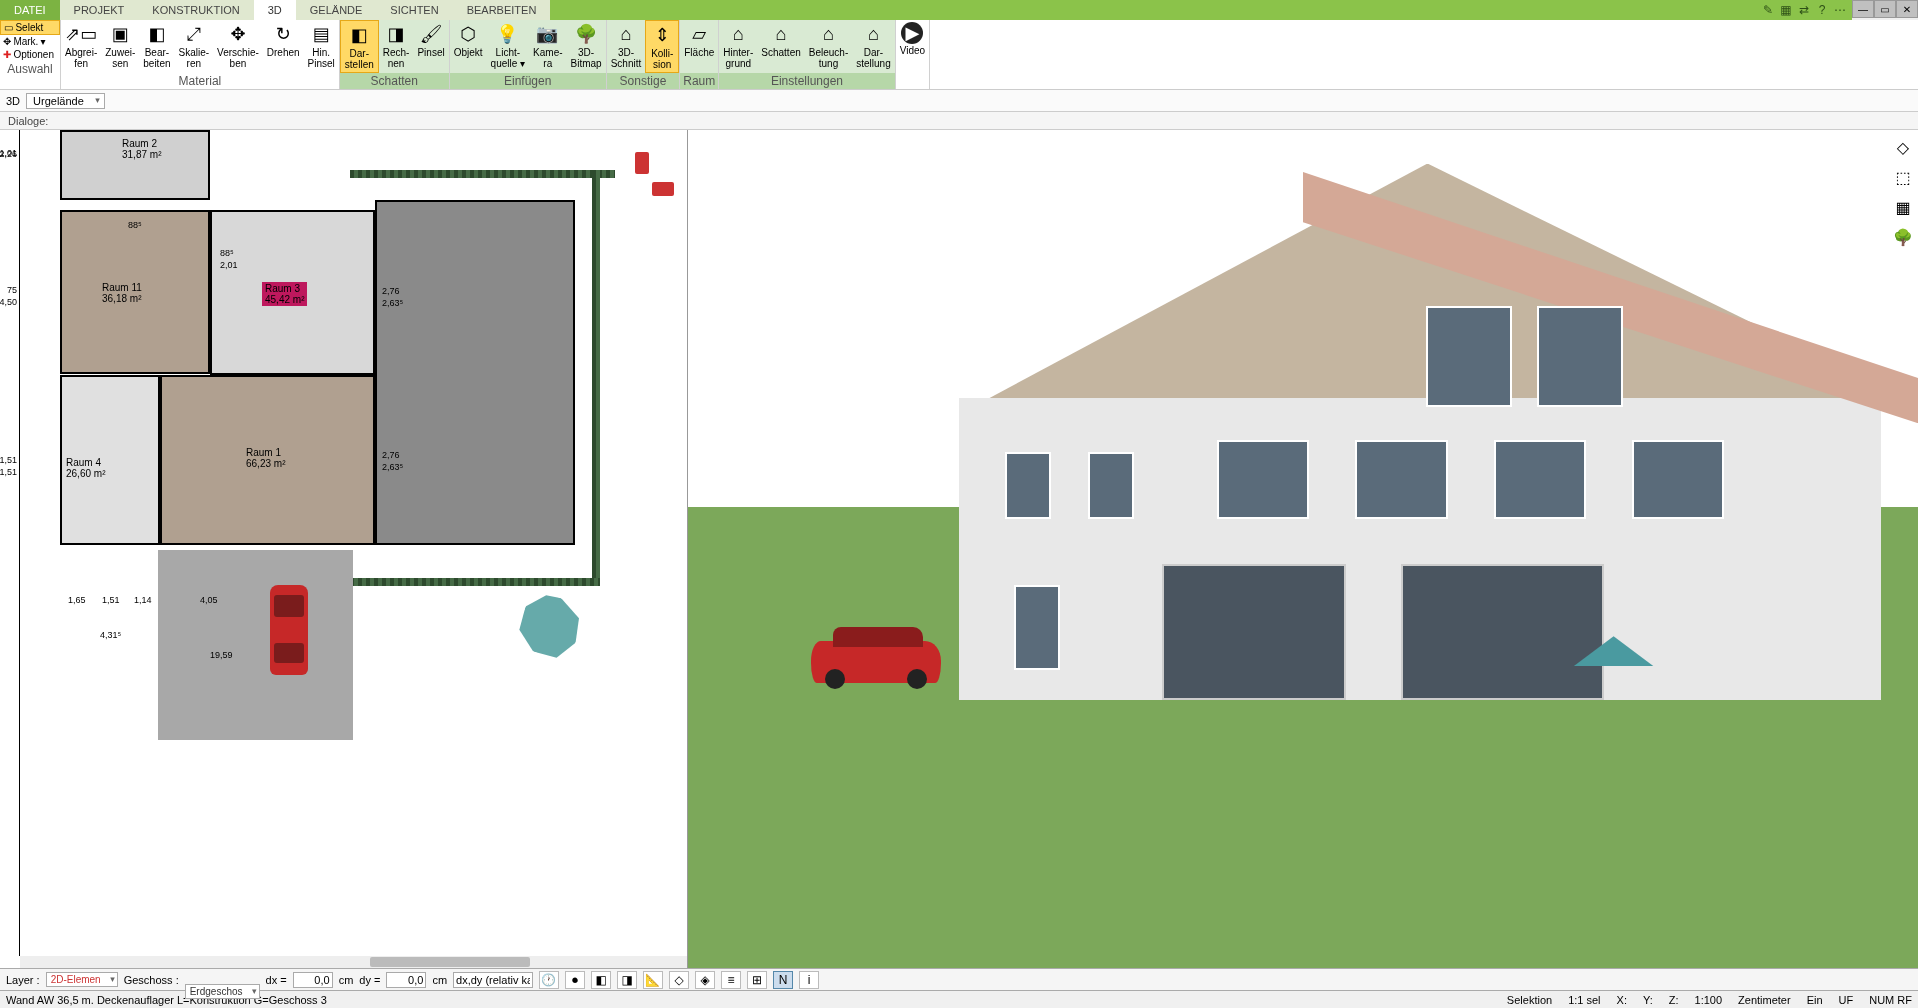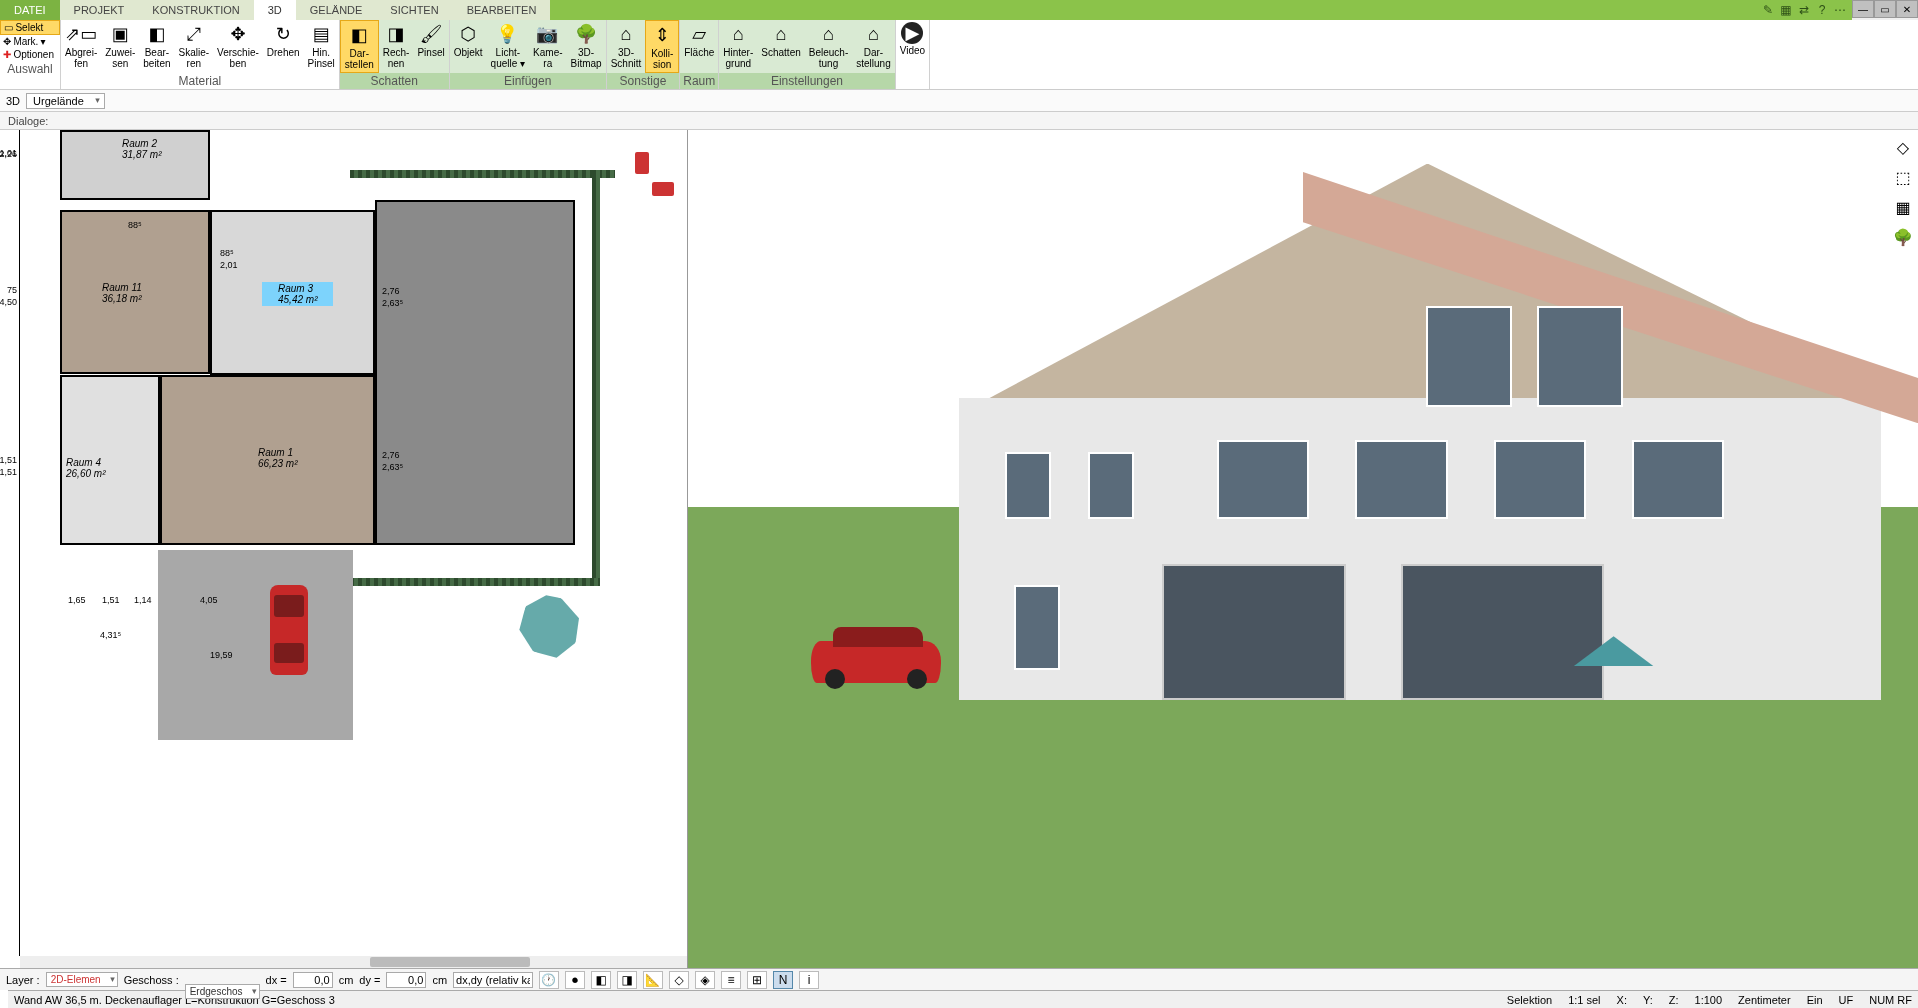"Raum 2" .room .rlabel { font-style: italic -> none }
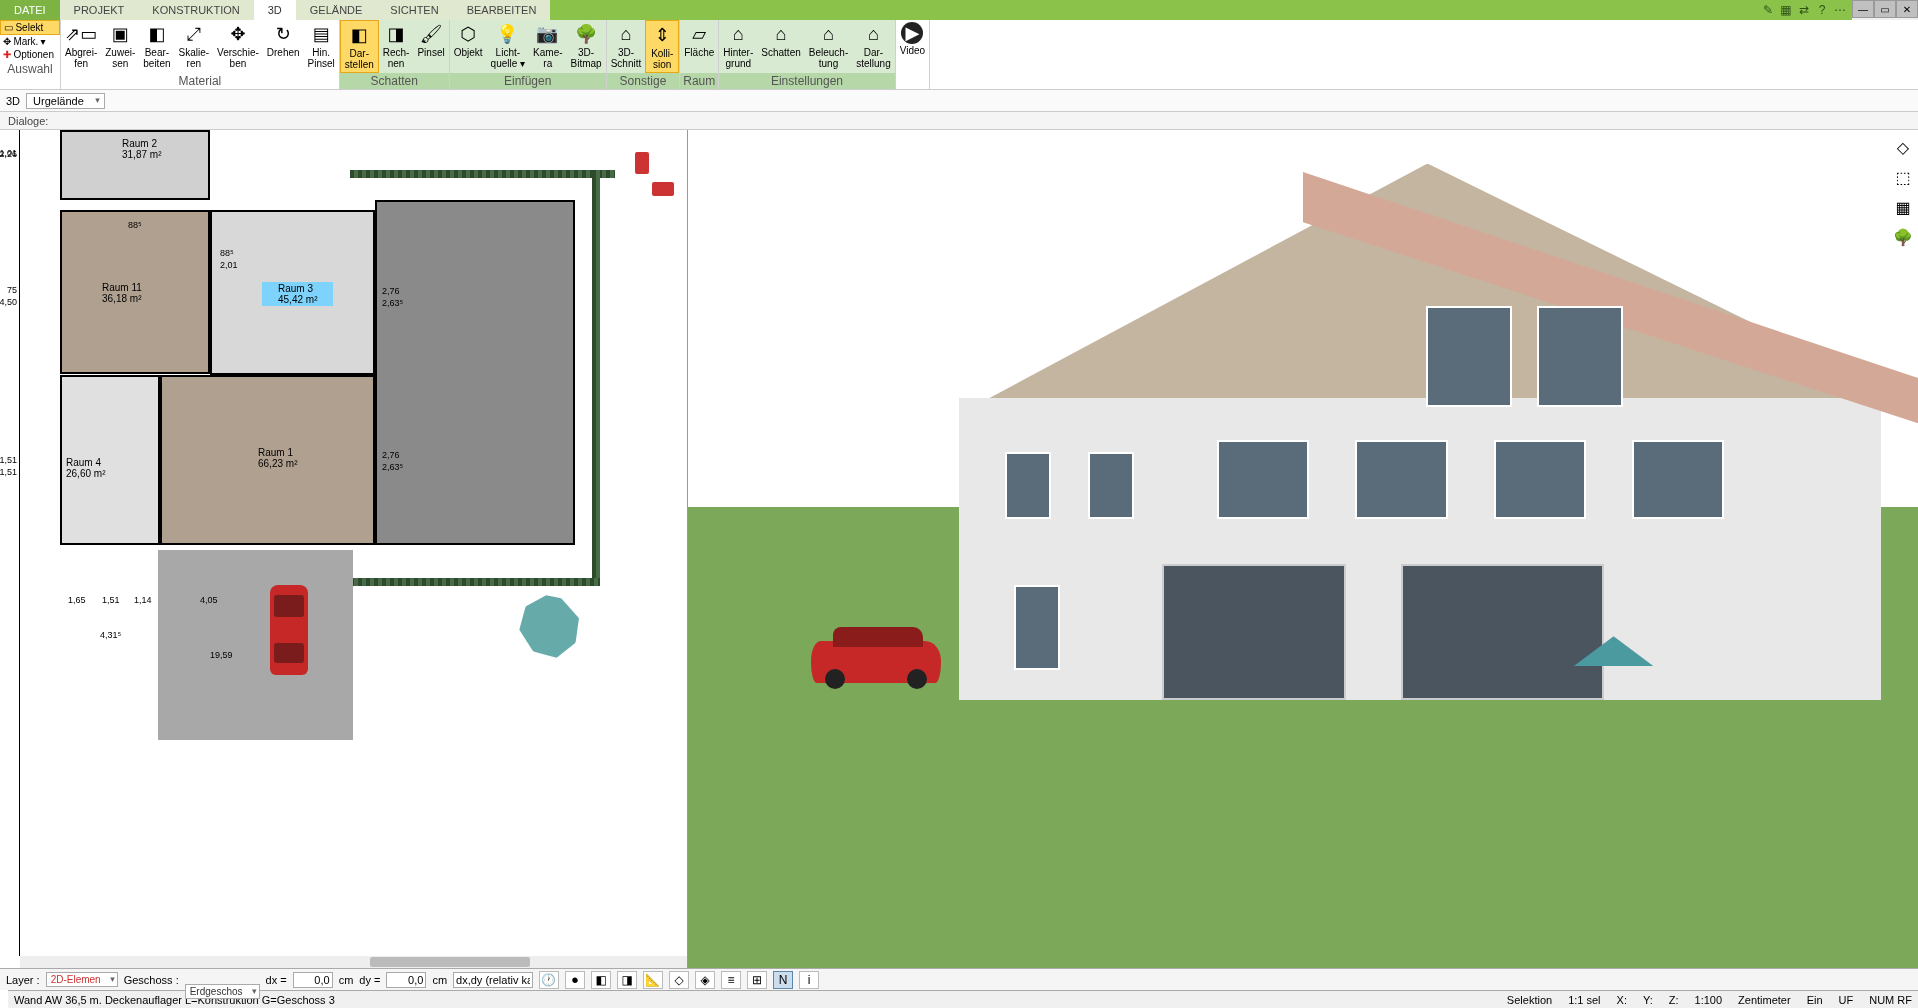"Raum 3" div.rlabel { background: #7dd3fc -> #be185d; padding: 1px 16px -> 1px 3px }
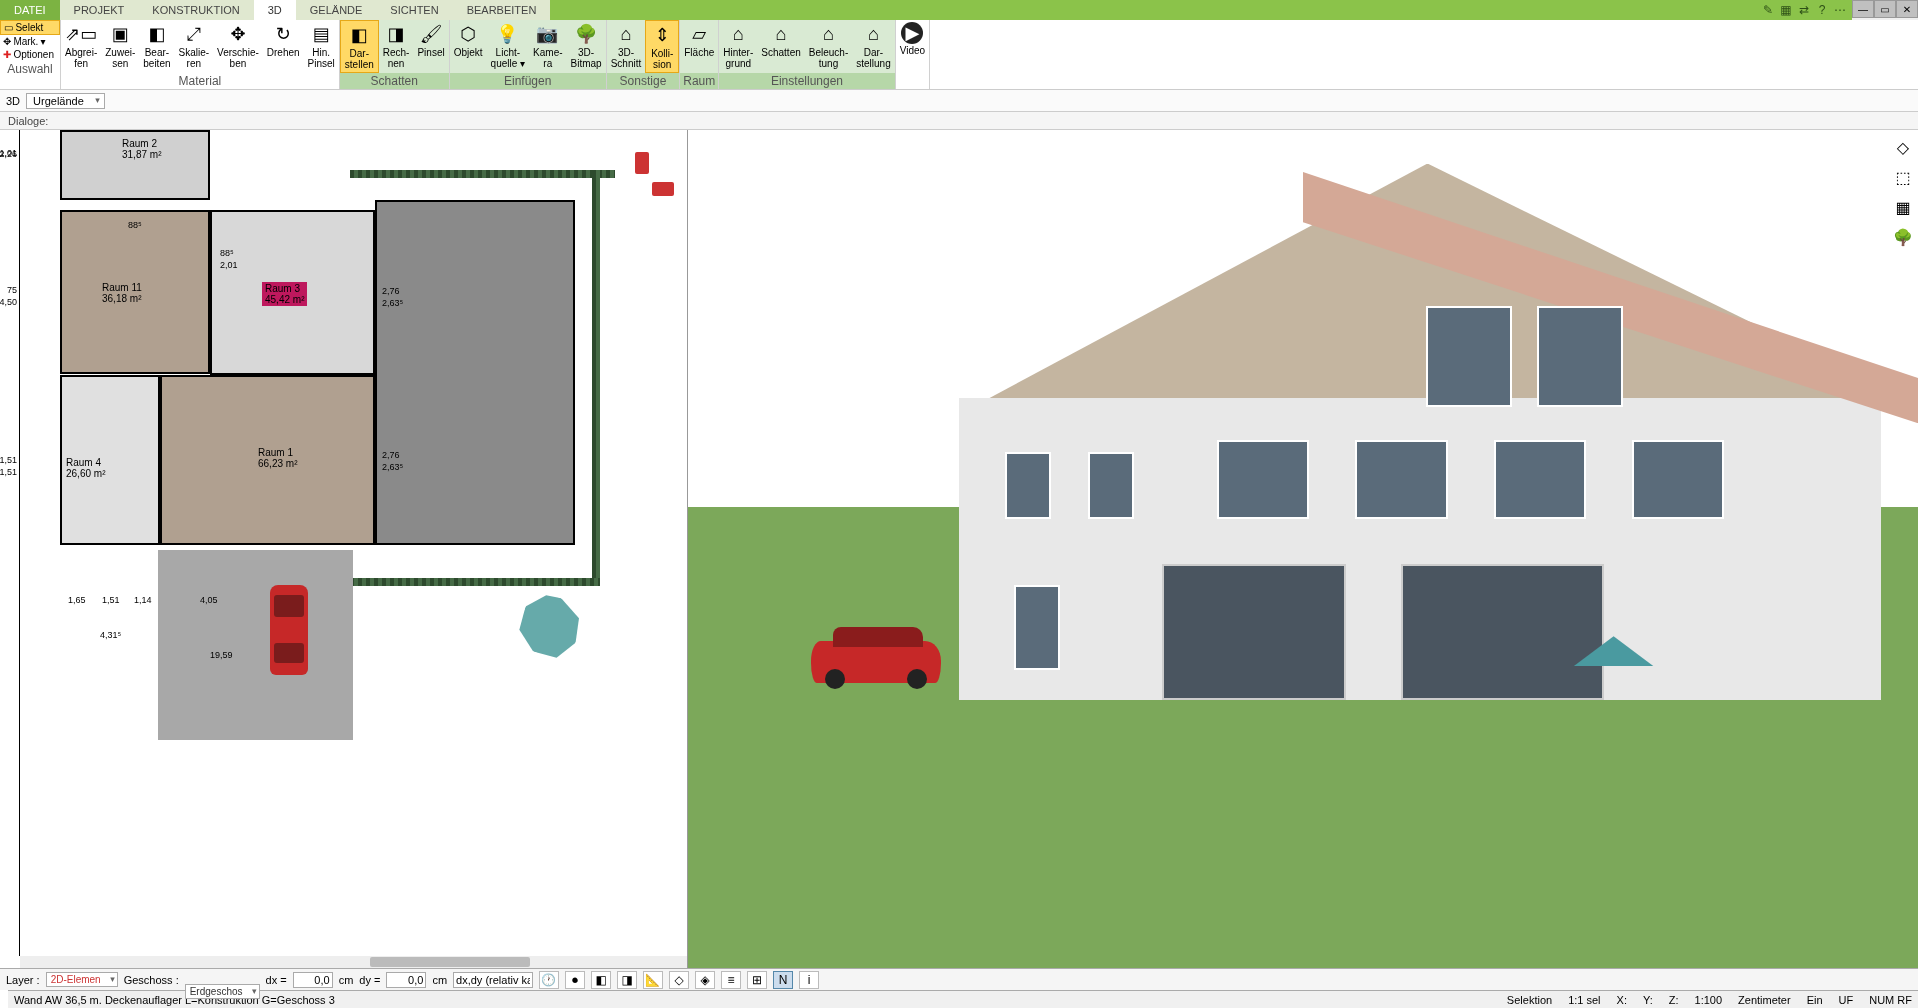"Raum 1" div.rlabel { left: 96px -> 84px }
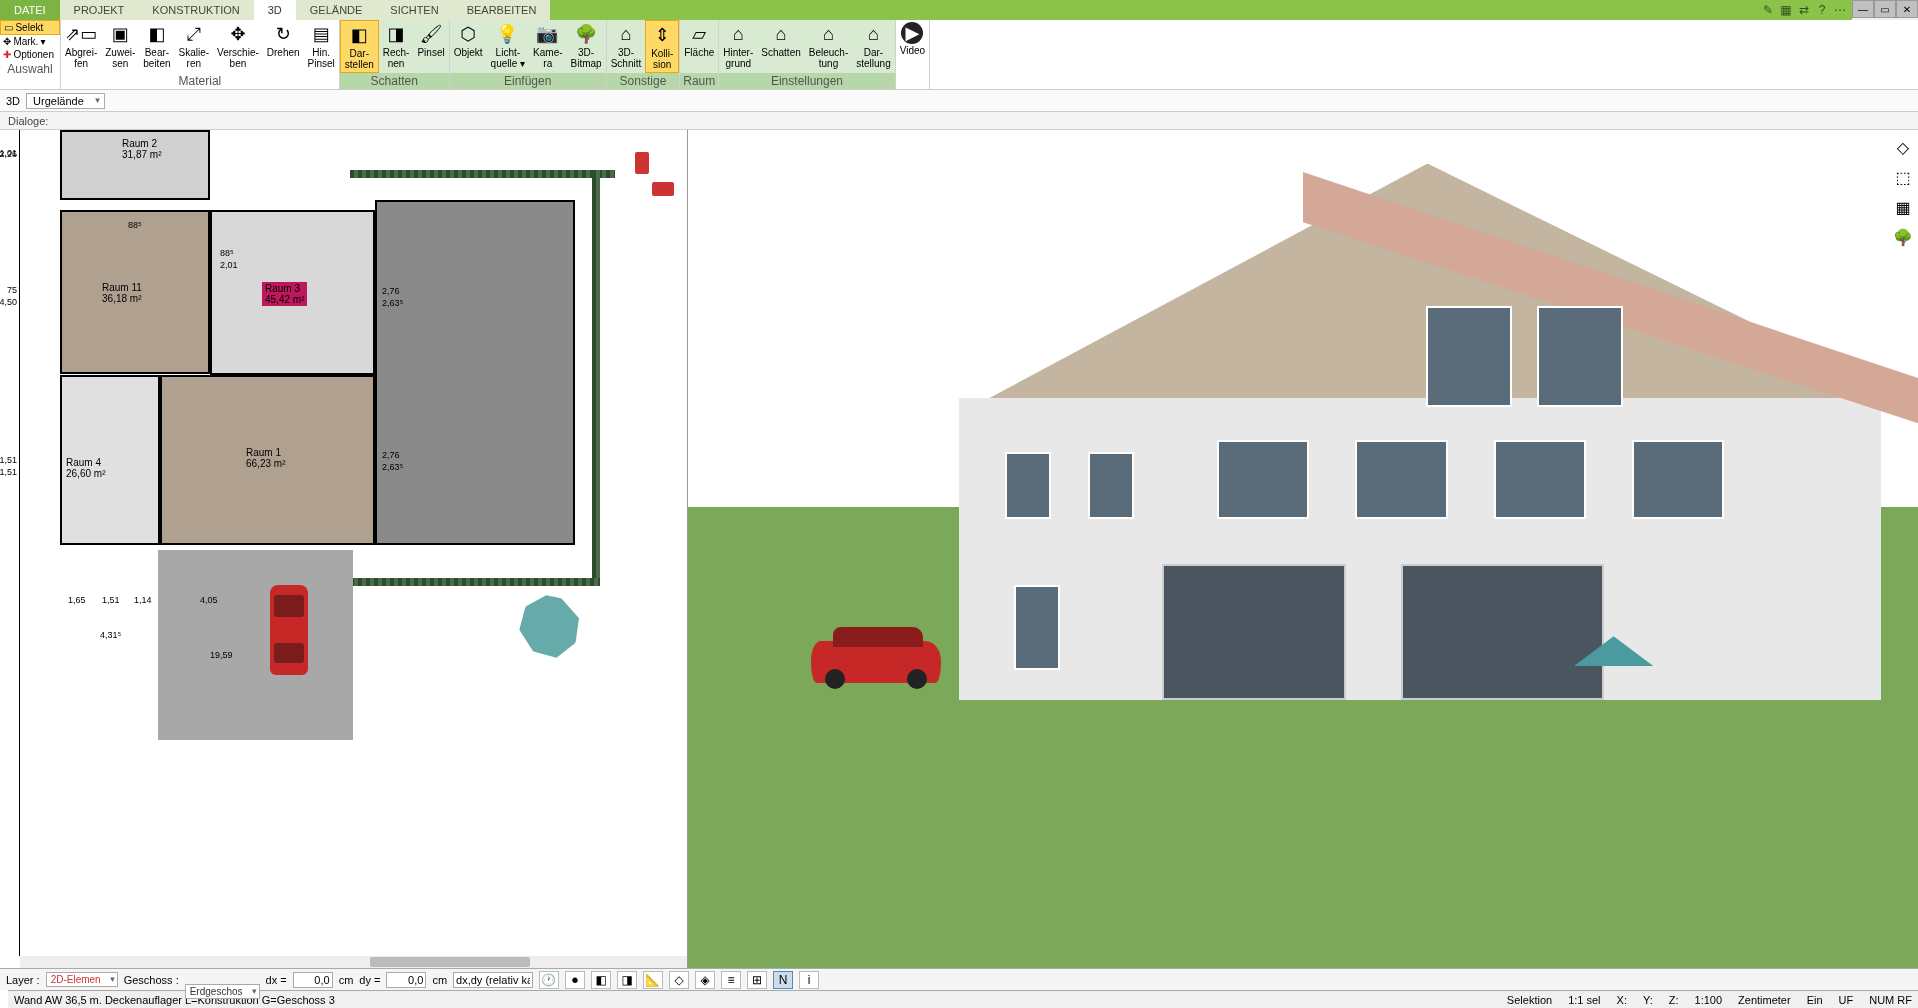"Wand AW 36,5 m. Deckenauflager" .status-bar { margin-left: 8px -> none }
